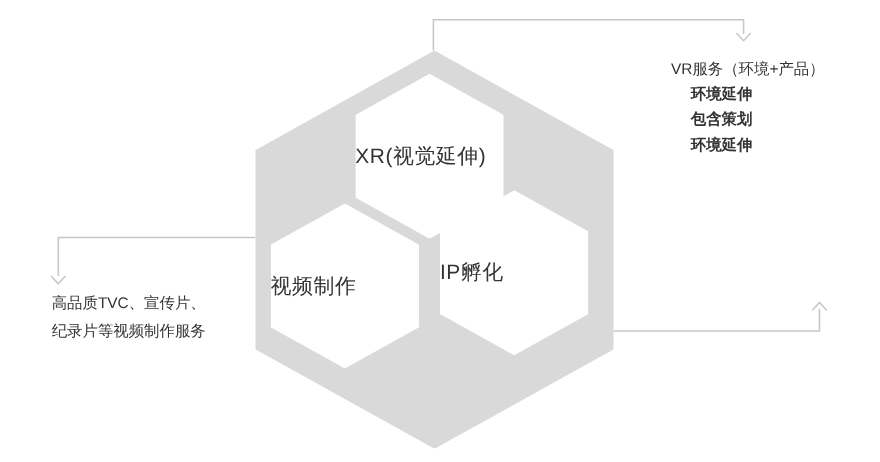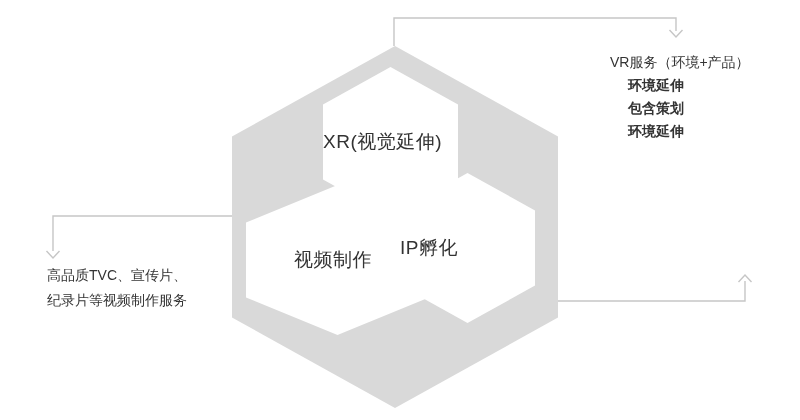"视频制作" .hex-video { padding-left: 48px -> none }
